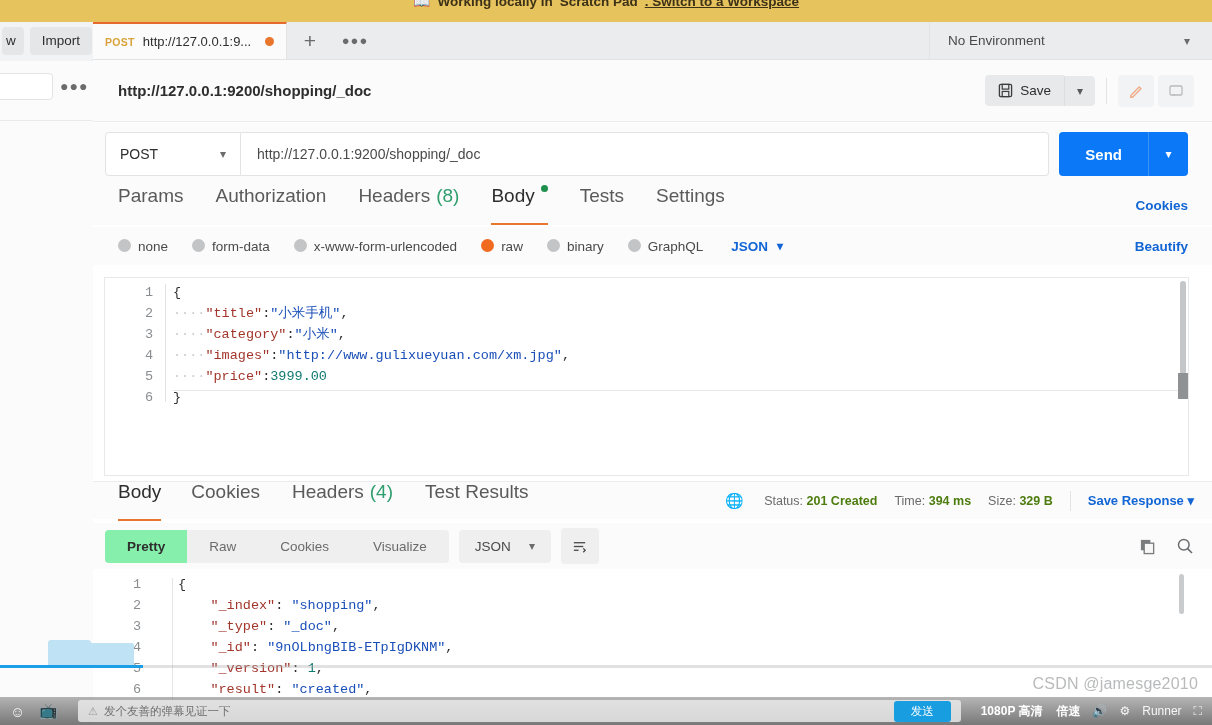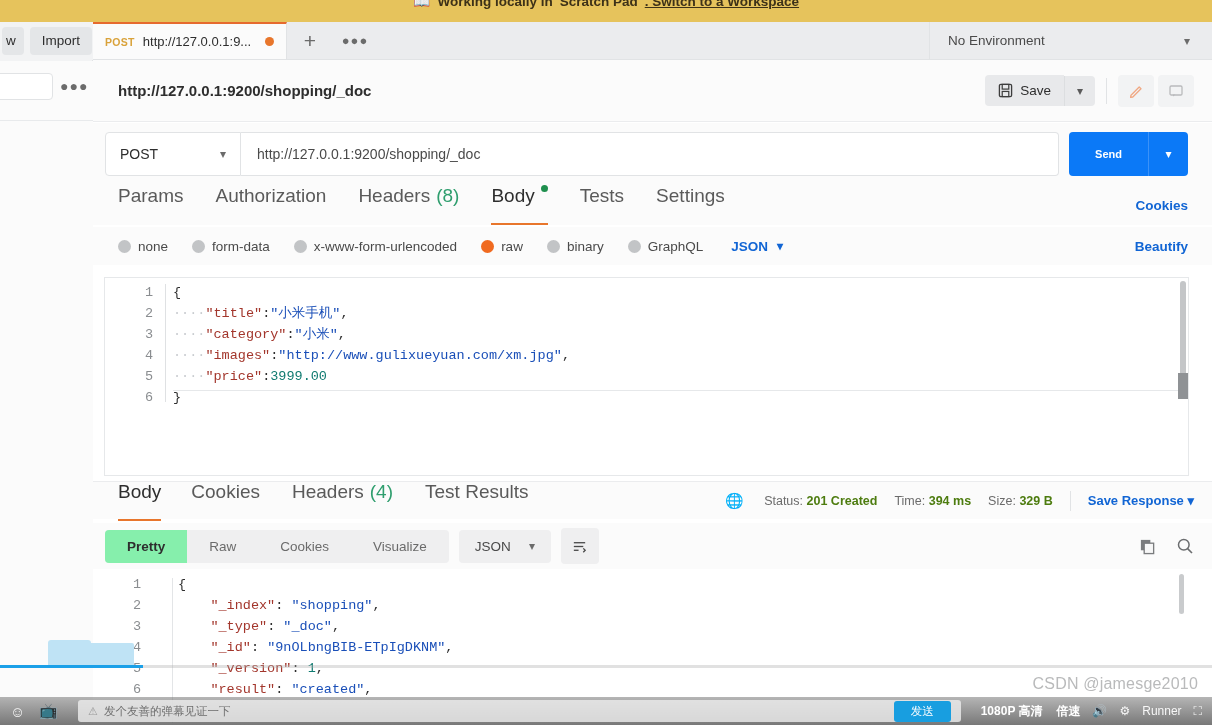"Send" .send-btn { font-size: 11px -> 15px }
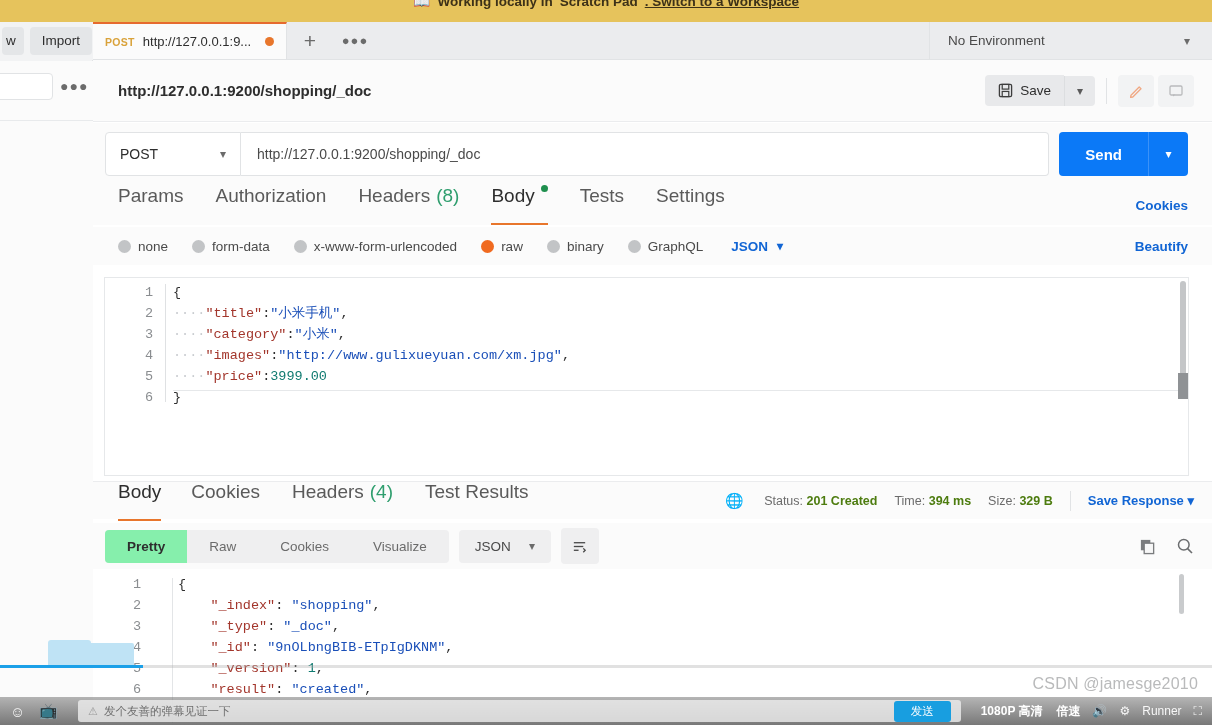"none" .radio { align-items: center -> none }
